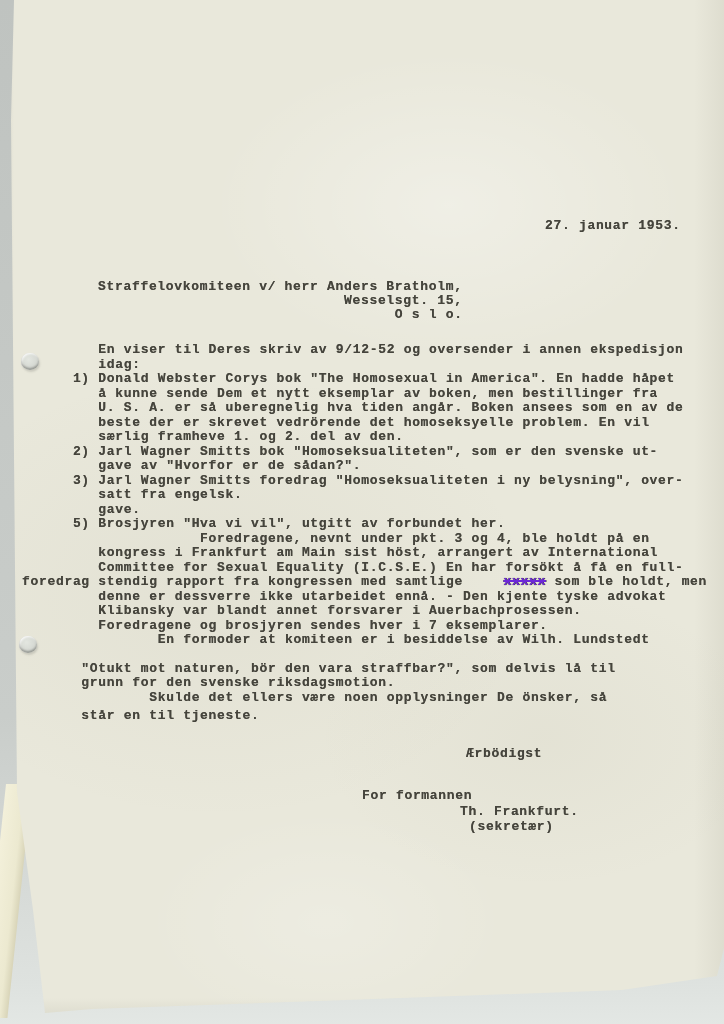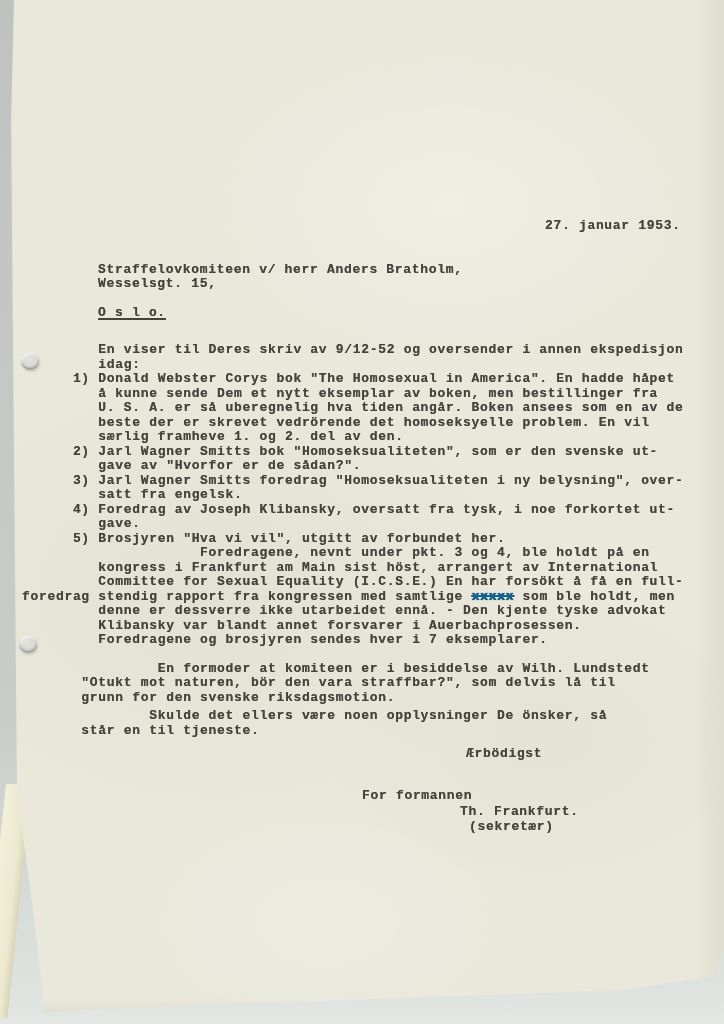"Straffelovkomiteen v/ herr Anders" .address { text-align: none -> right; top: 263px -> 280px }
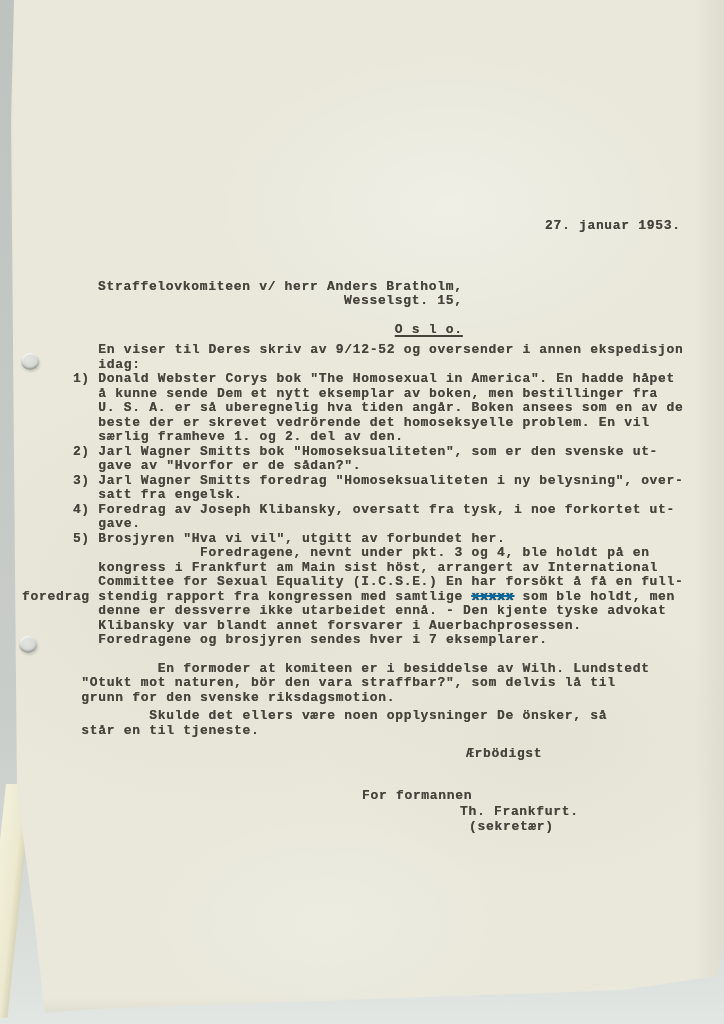"O s l o." .address .underline { margin-top: 15px -> none; text-decoration: underline -> none }
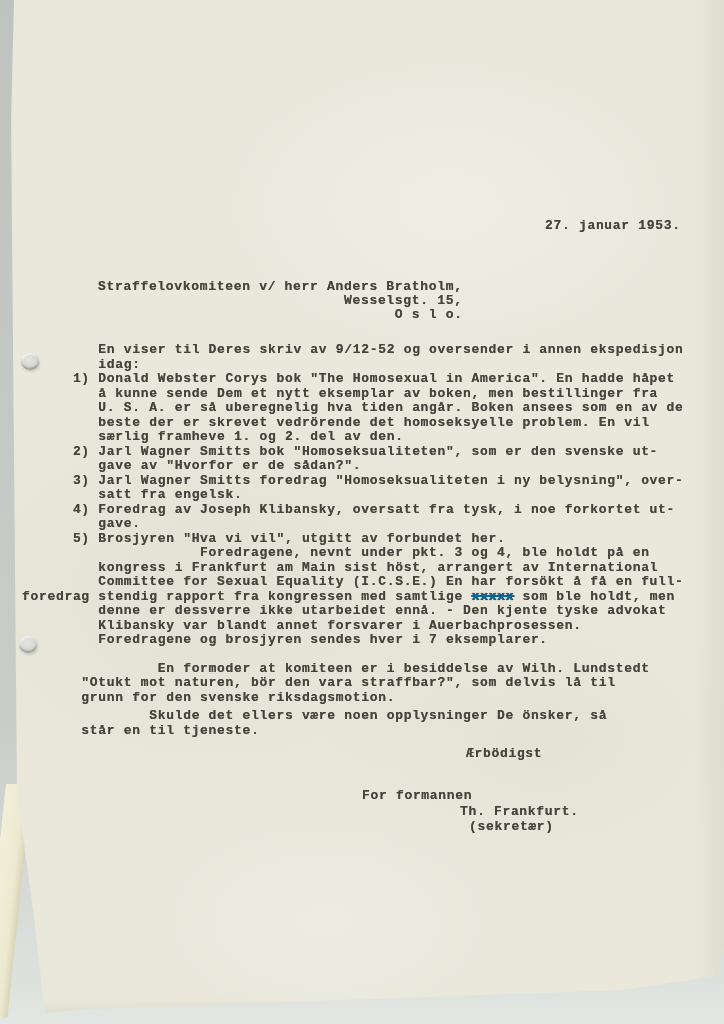"4) Foredrag av Joseph Klibansky," div.line { html: <div><span> 4) Foredrag av Joseph Klibansky, oversatt fra tysk, i noe forkortet ut-</span></div> -> none }
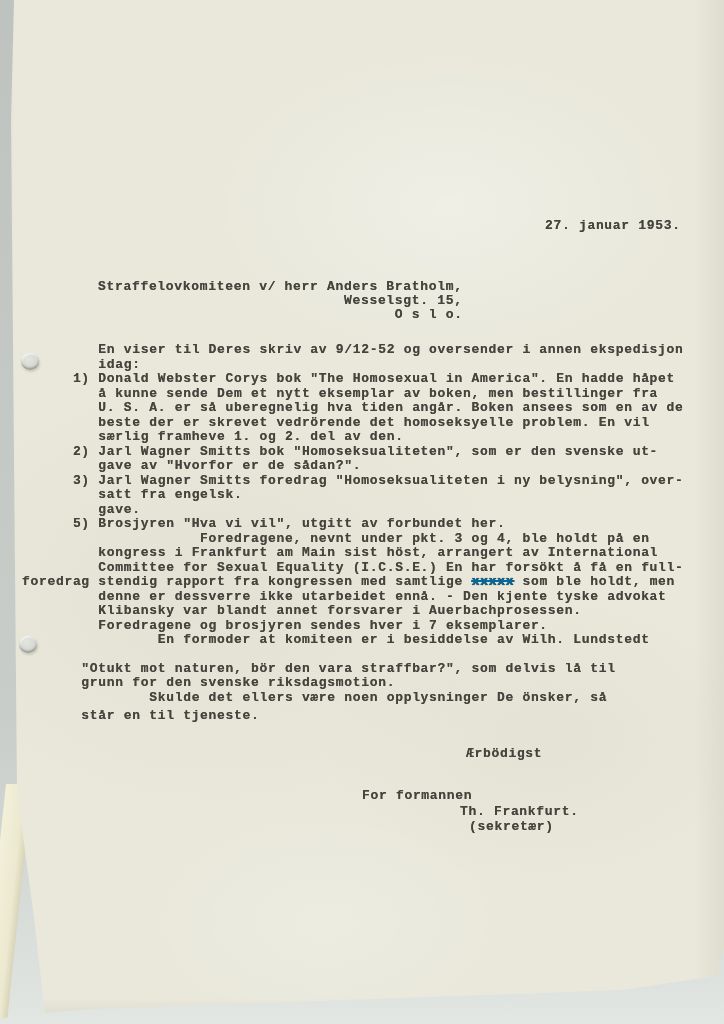"xxxxx" .overstruck { color: #0369a1 -> #6d28d9; margin-left: none -> 32px }
